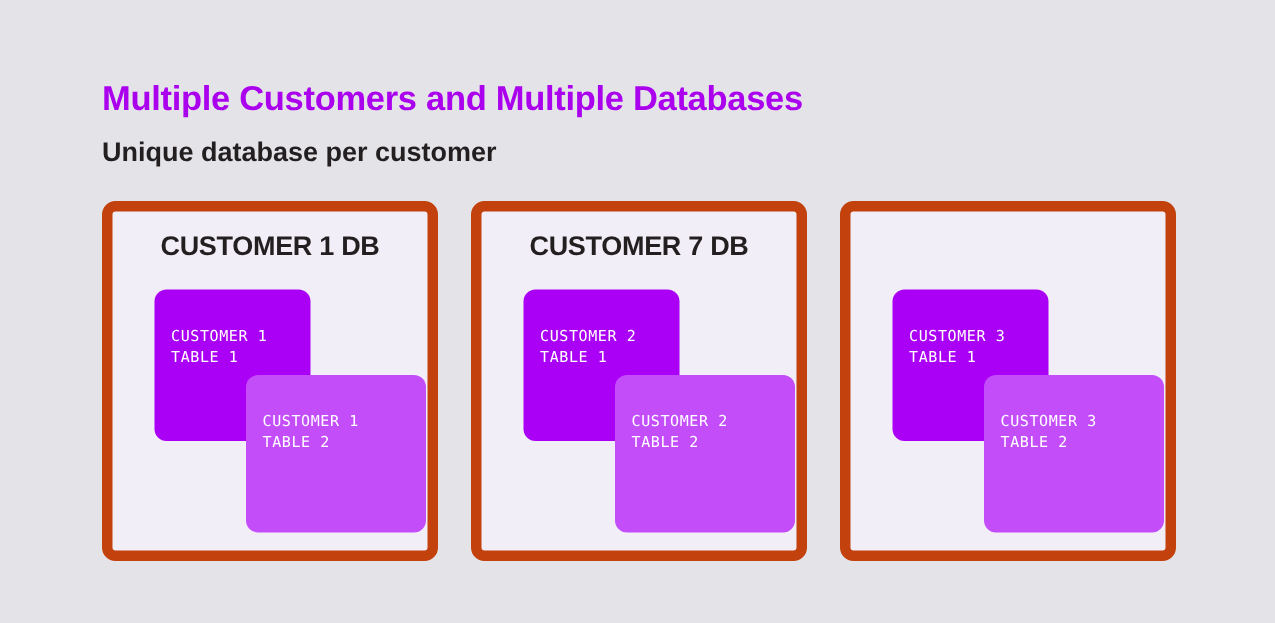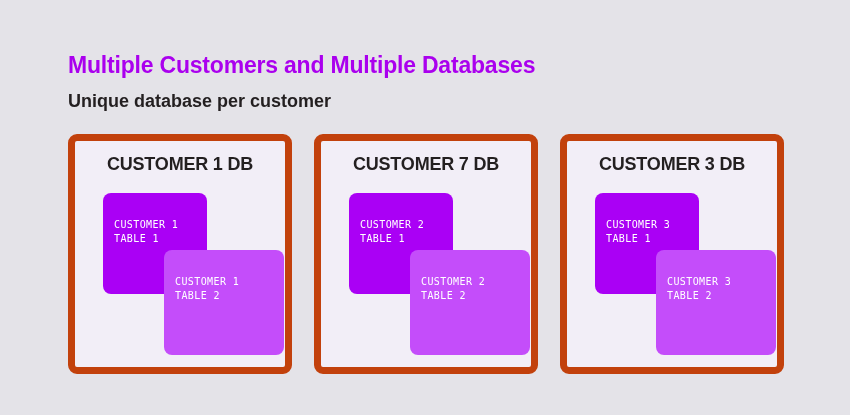"CUSTOMER 3 DB" div.card-title { html: <div>CUSTOMER 3 DB</div> -> none }
